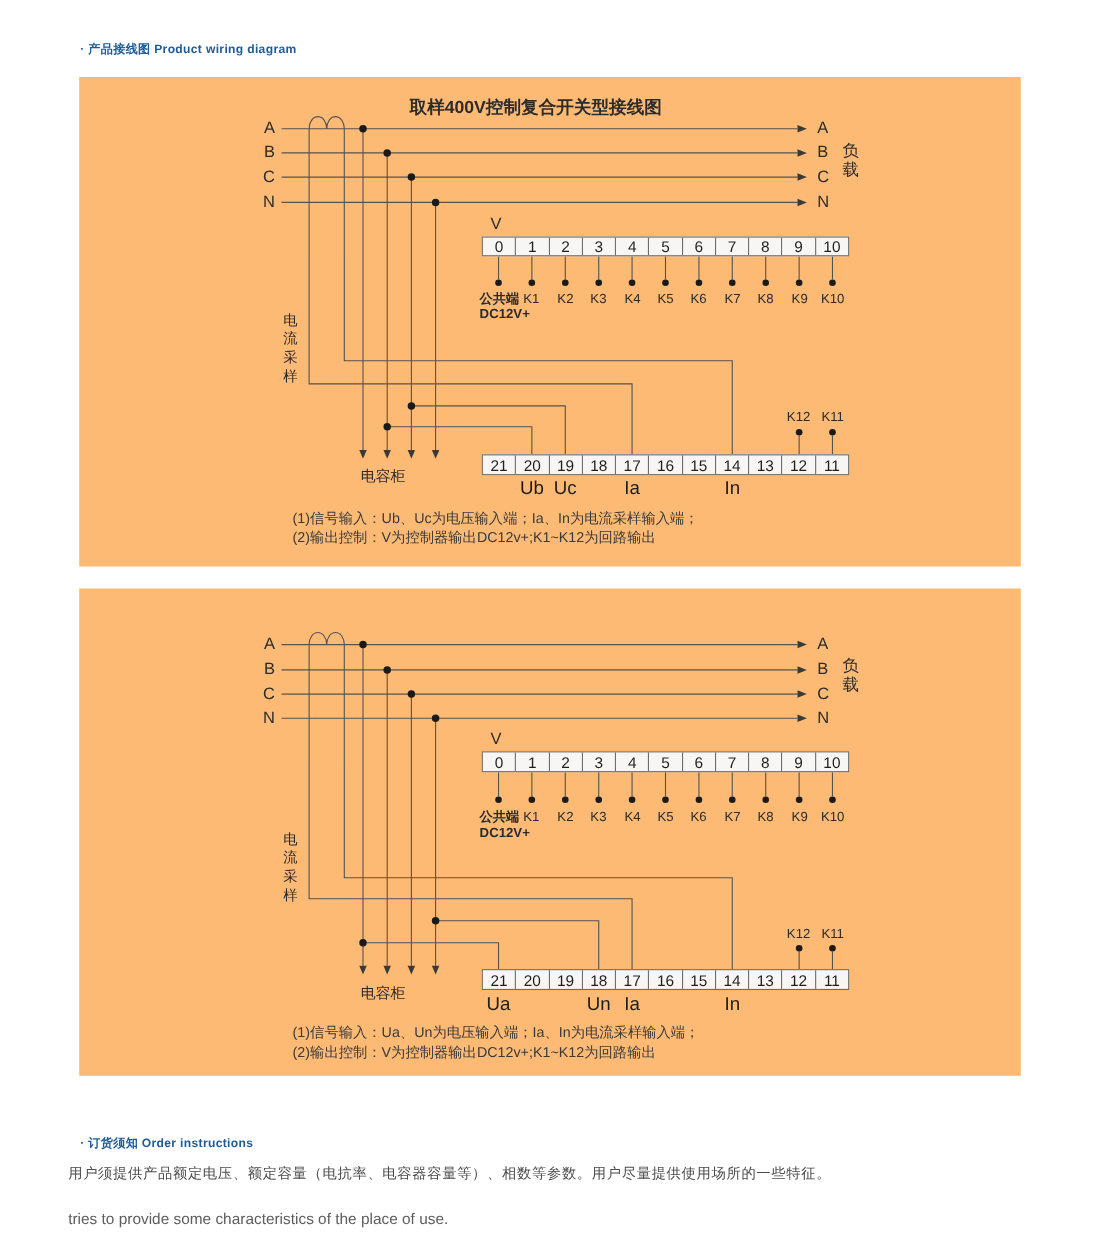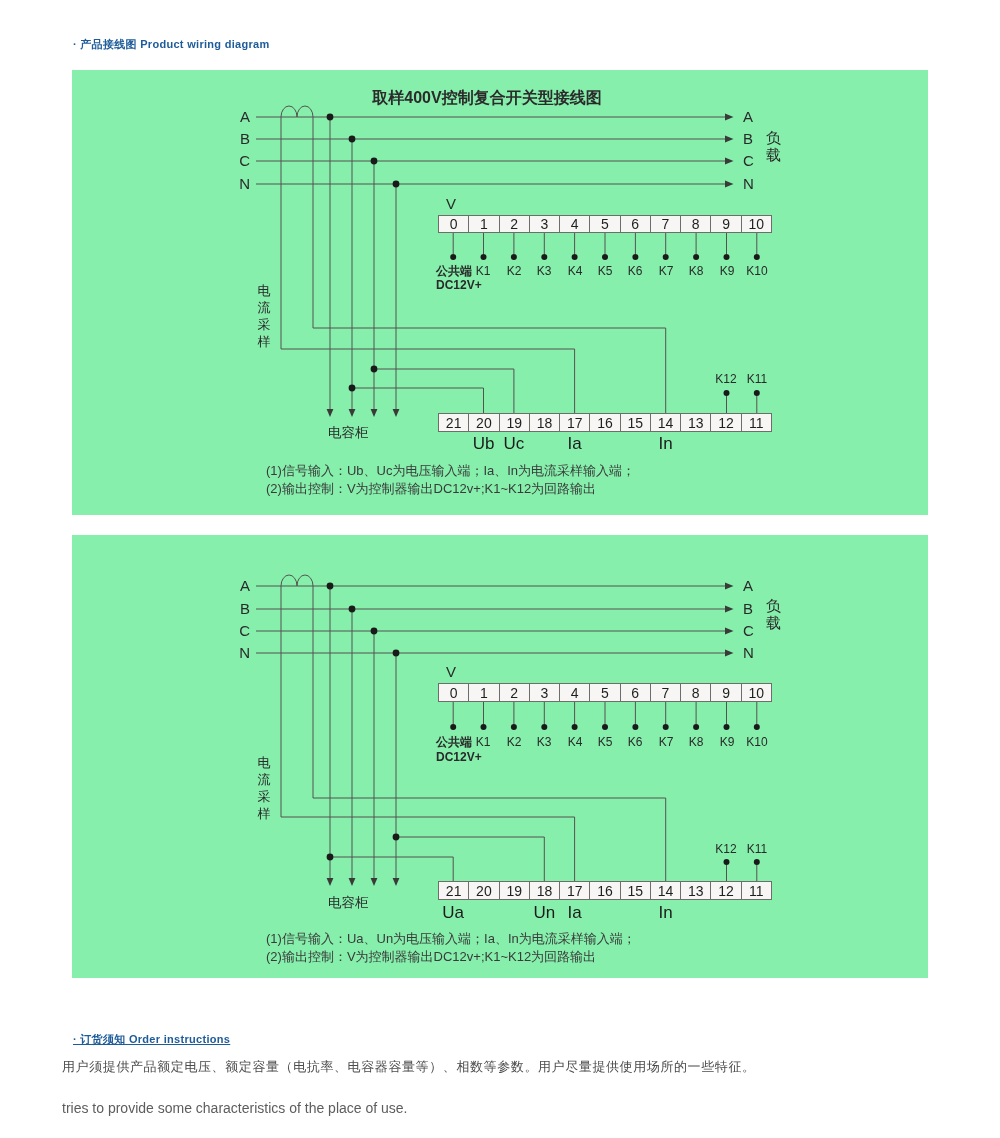"取样400V控制复合开关型接线图" .panel { background: #86efac -> #fdba74 }
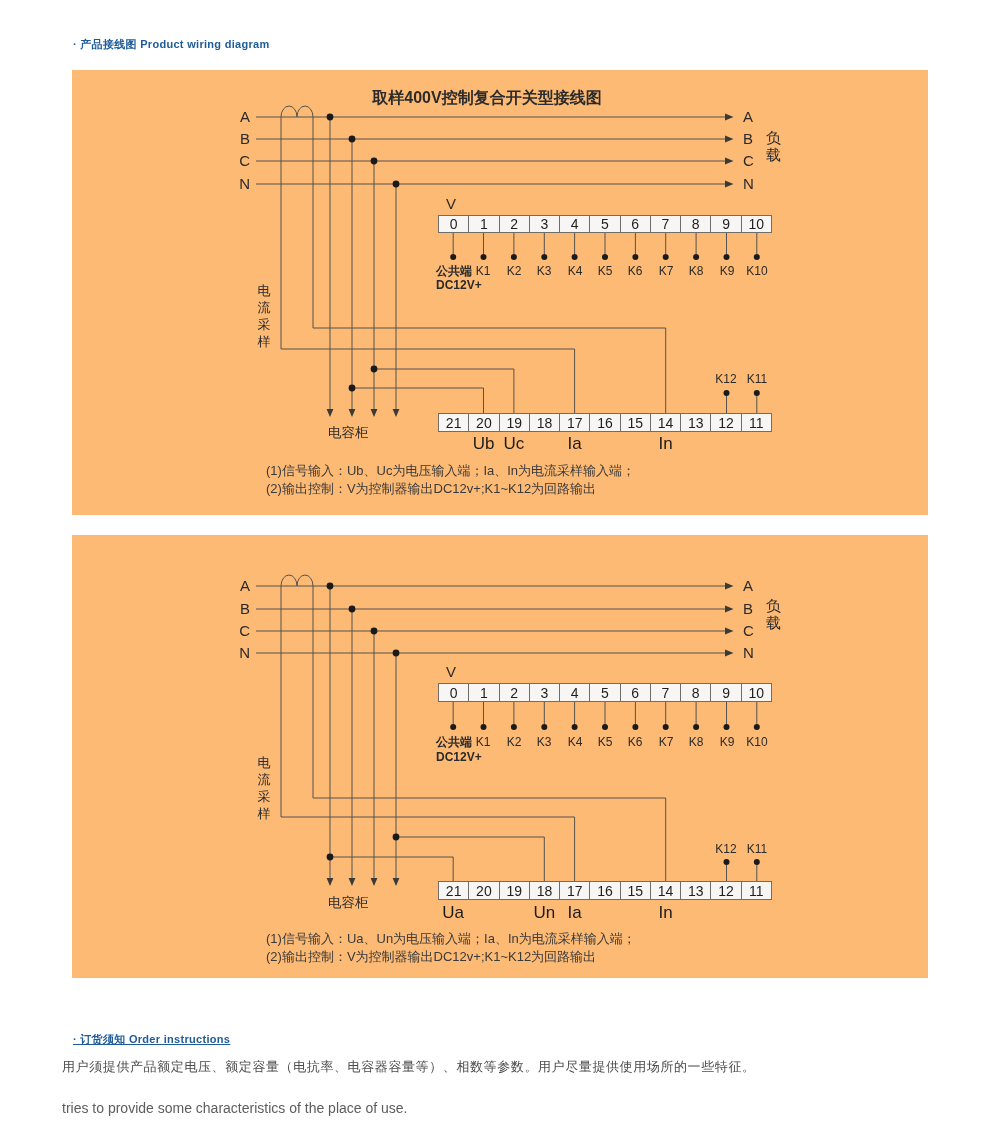"· 订货须知 Order instructions" div.sec-h { text-decoration: underline -> none }
